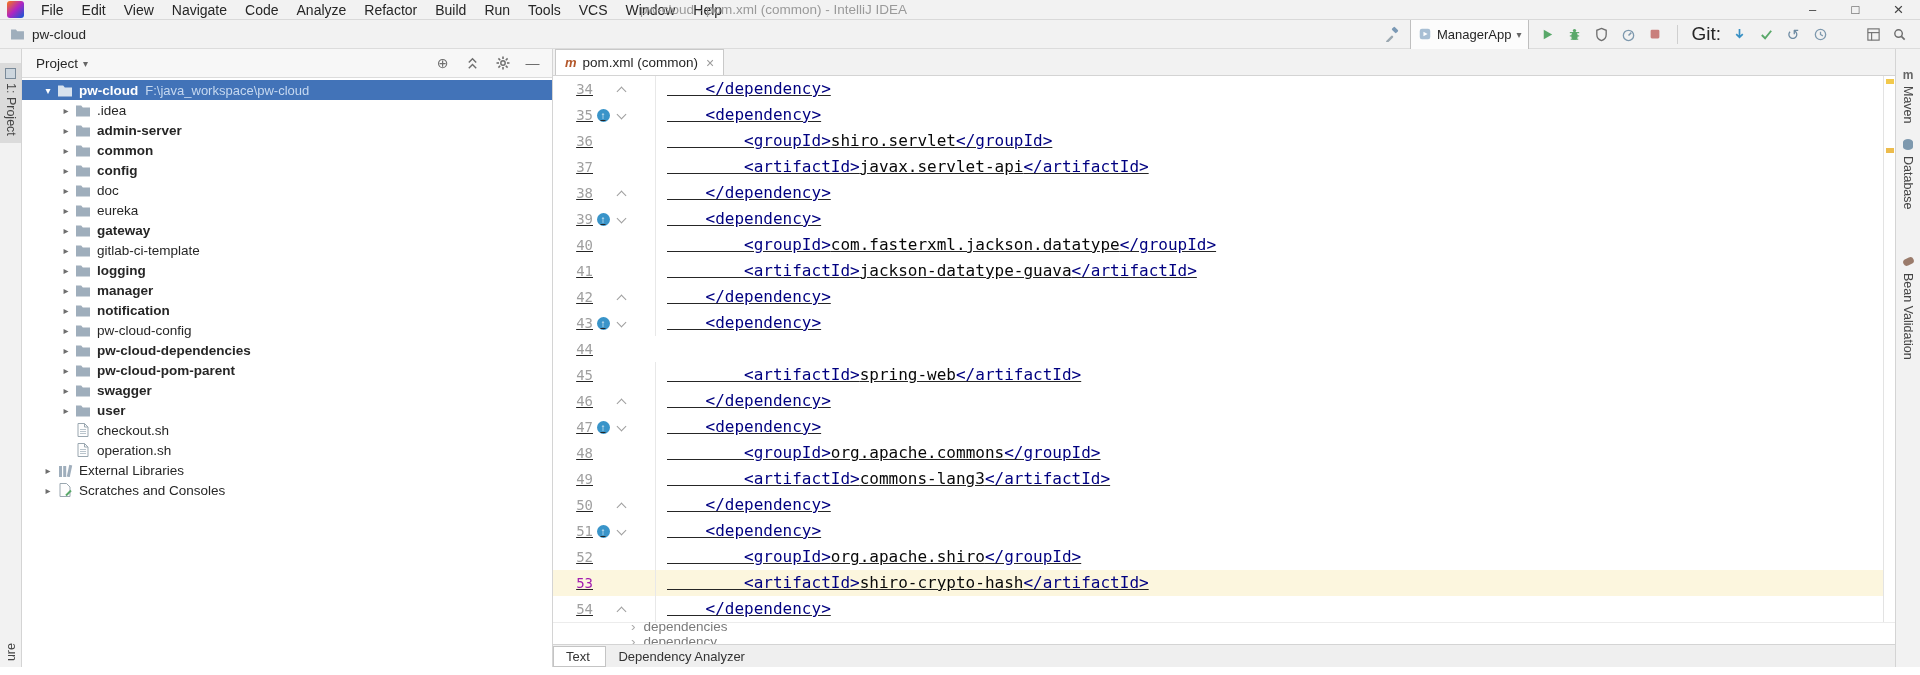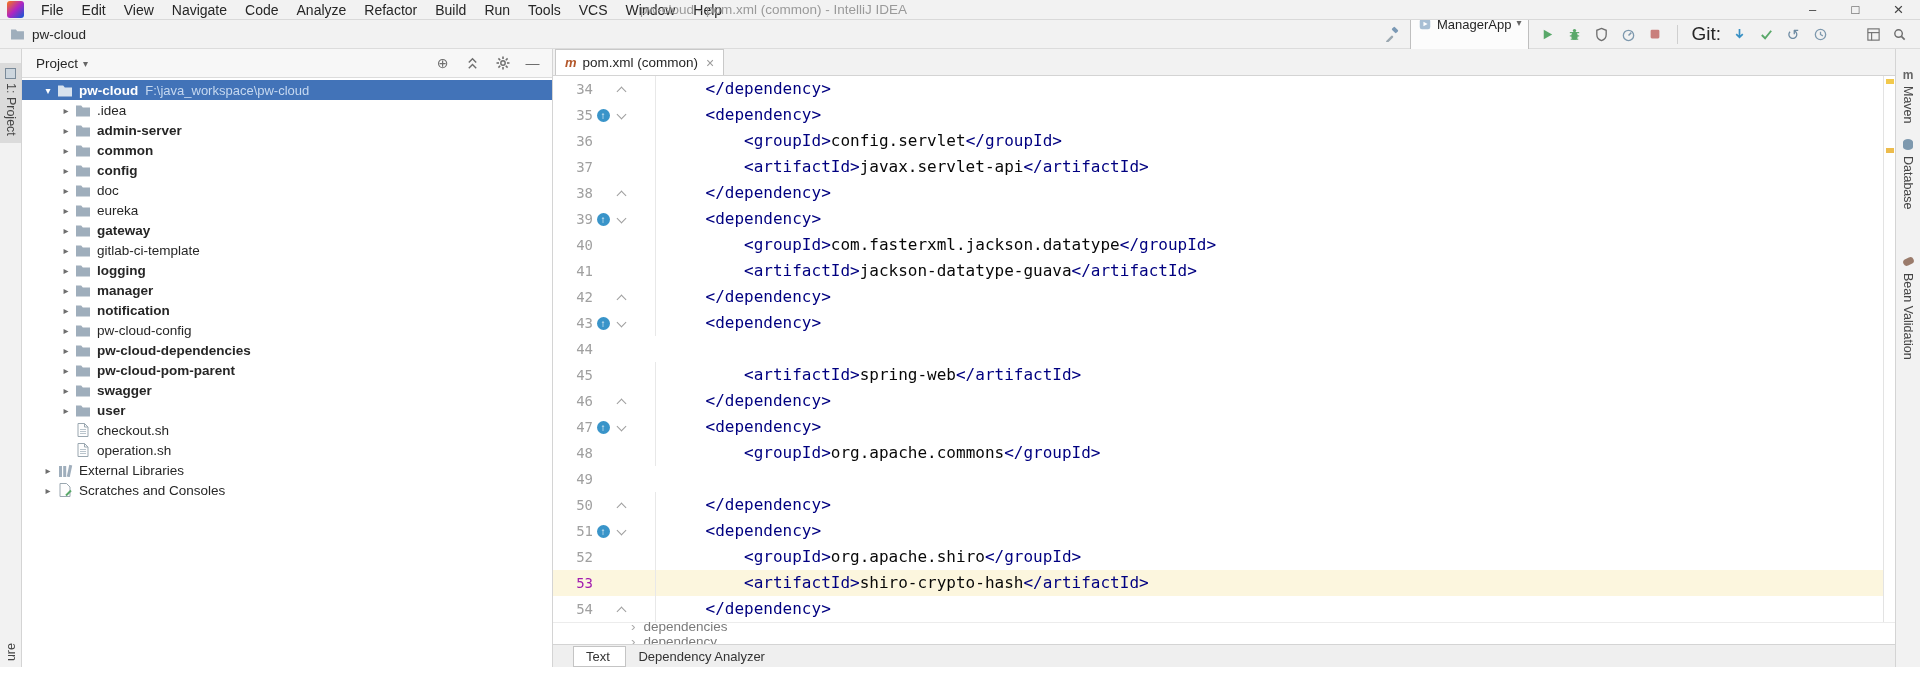"ManagerApp" #run-config-combo { align-items: none -> center }
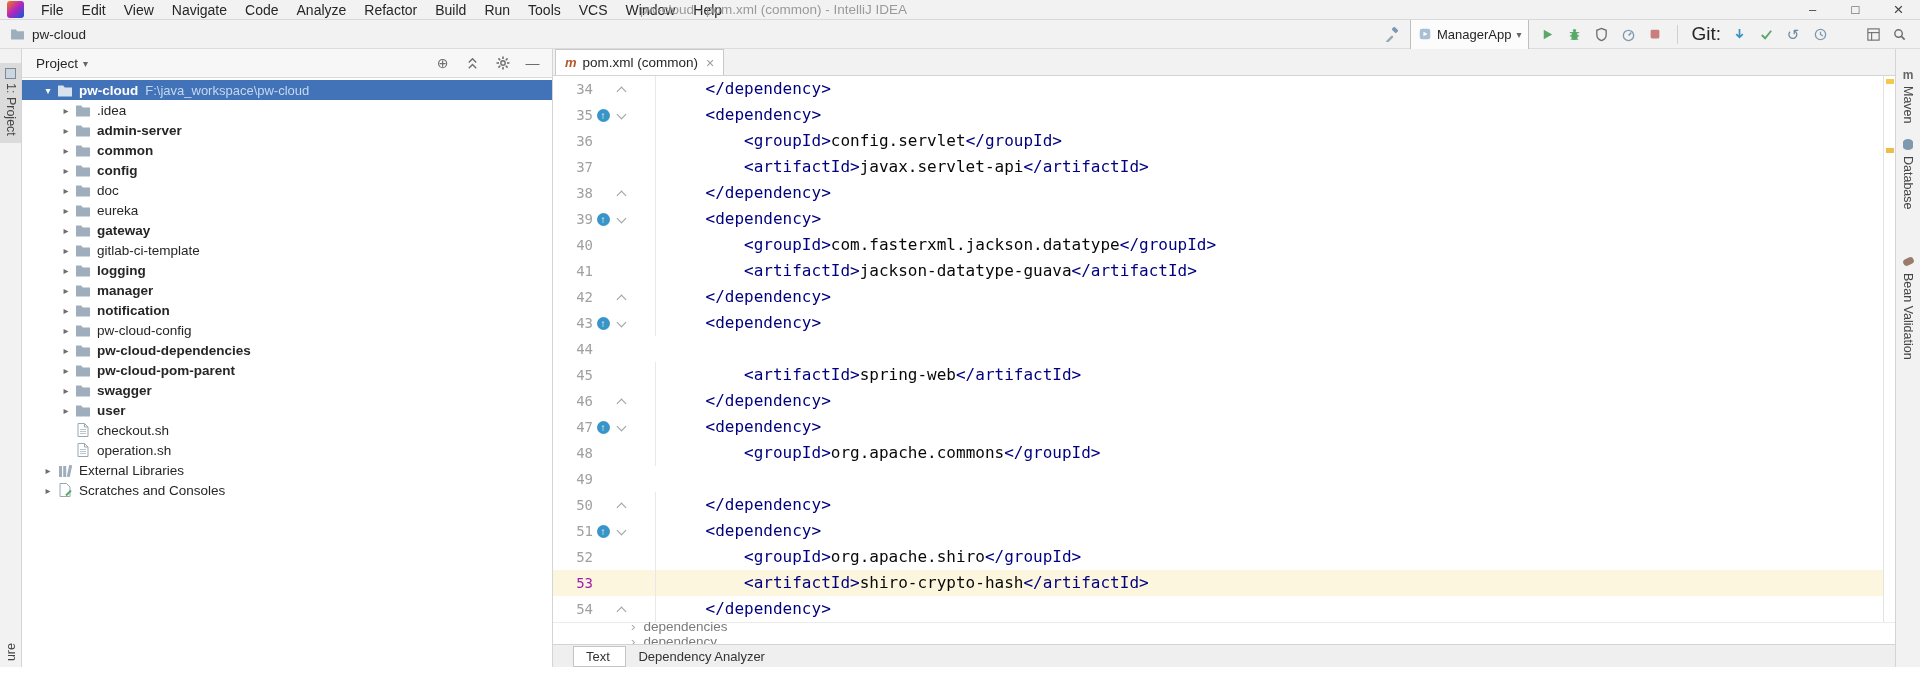"34" #editor-lines { text-decoration: none -> underline }
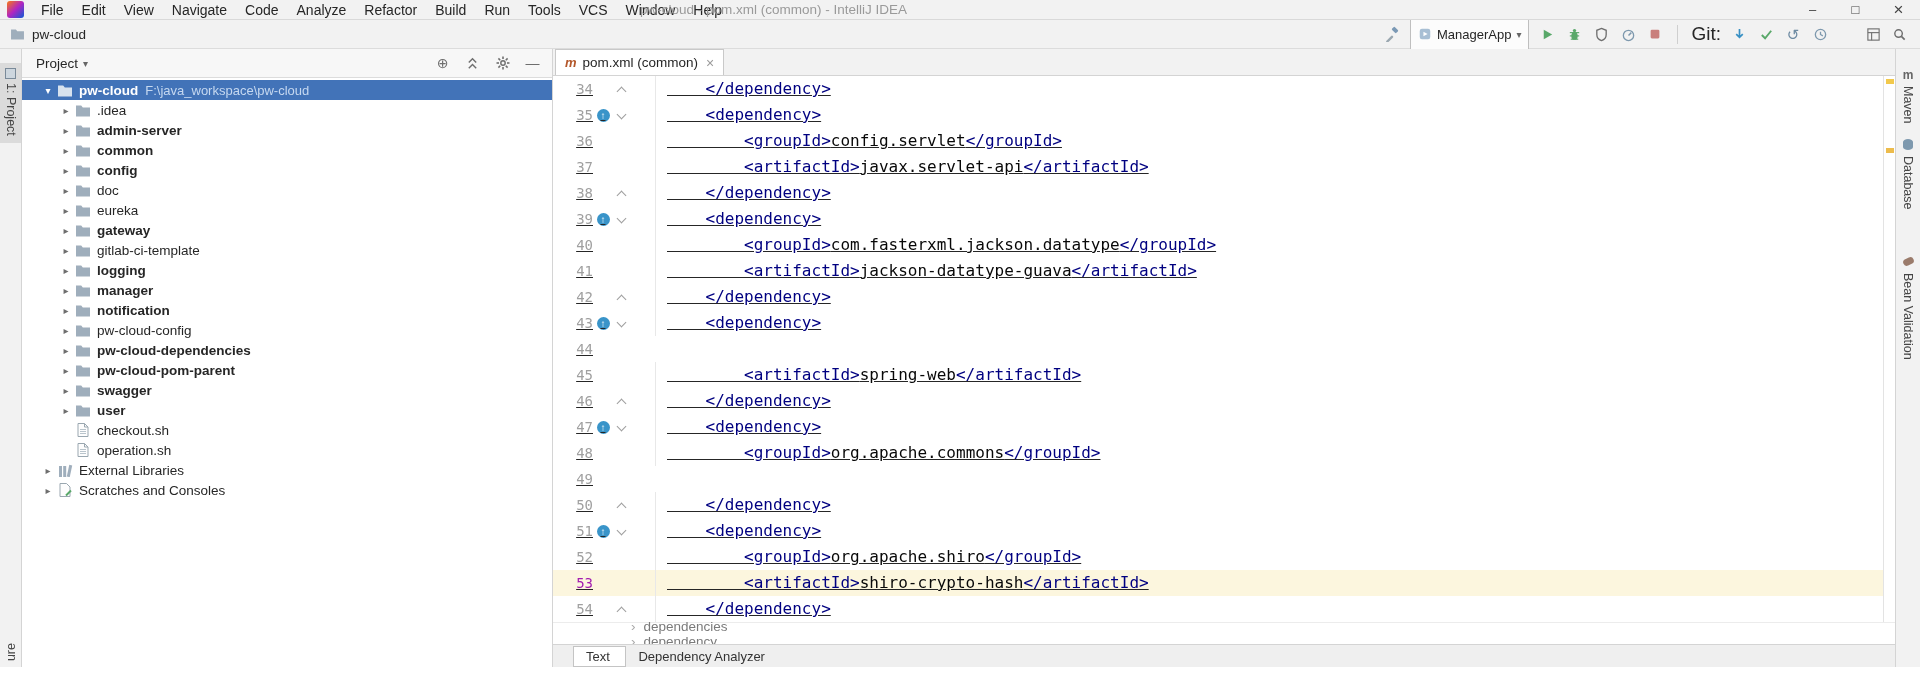"config.servlet" span.tok-text { text: config.servlet -> shiro.servlet }
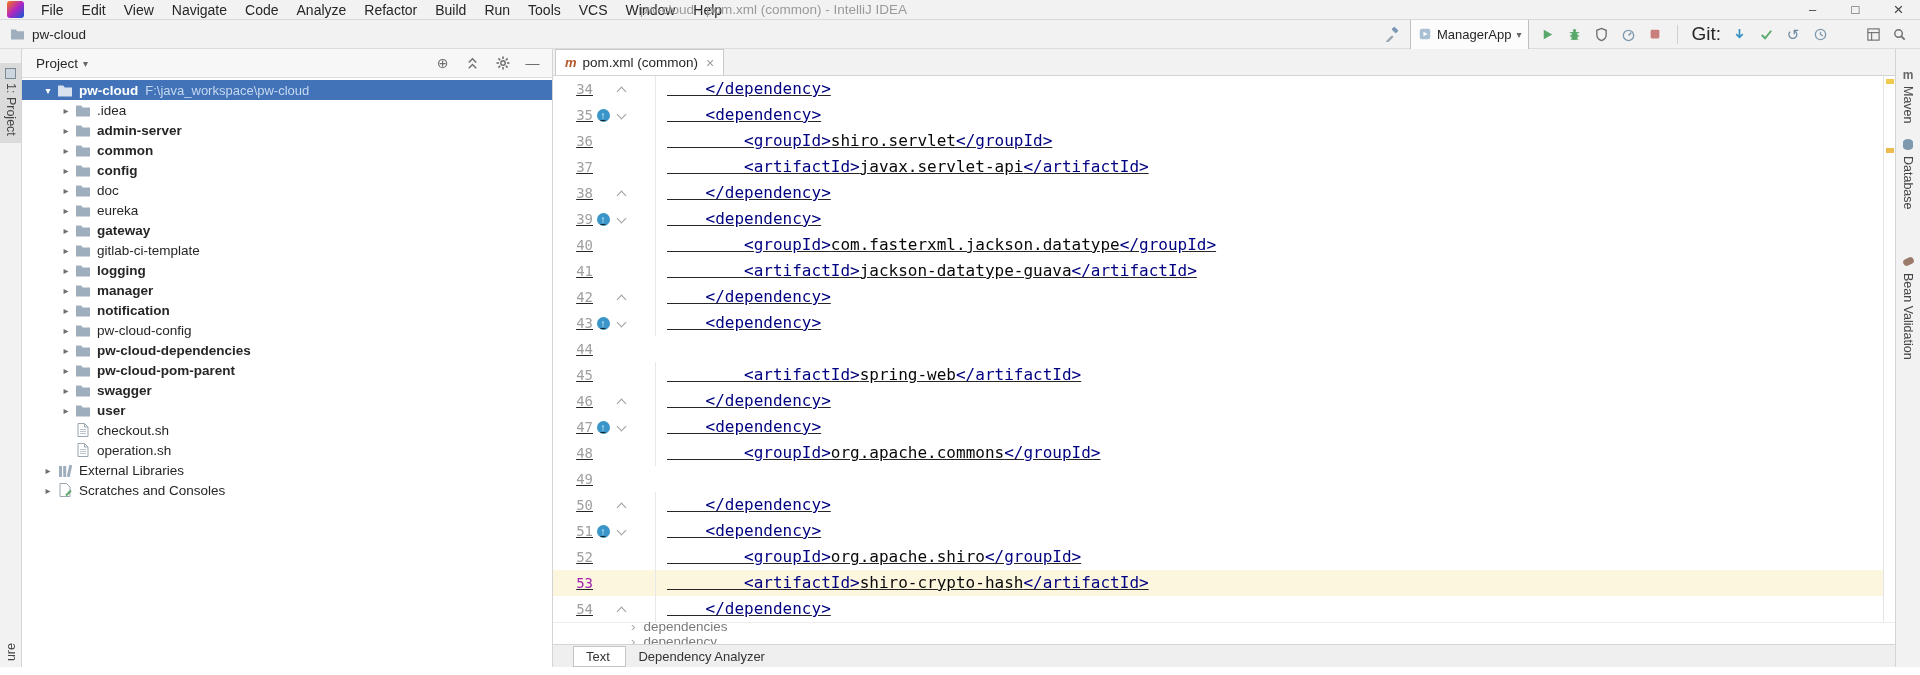"<artifactId>commons-lang3</artifactId>" span.code { html: none -> <span><span> &lt;artifactId&gt;</span><span>commons-lang3</span><span>&lt;/artifactId&gt;</span></span> }
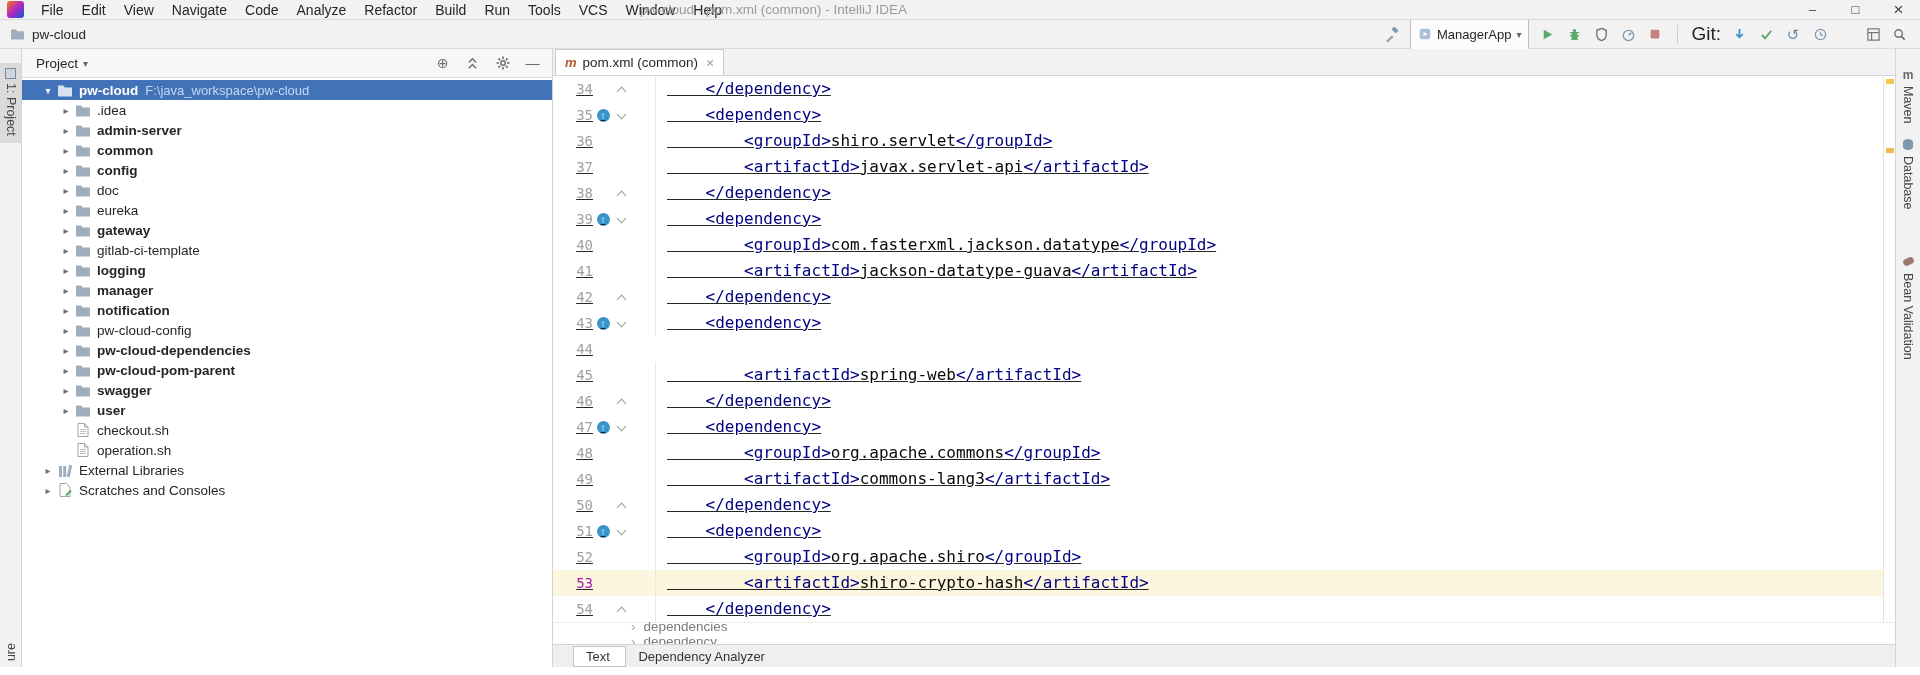"Text Dependency Analyzer" #bottombar { padding-left: 20px -> none }
